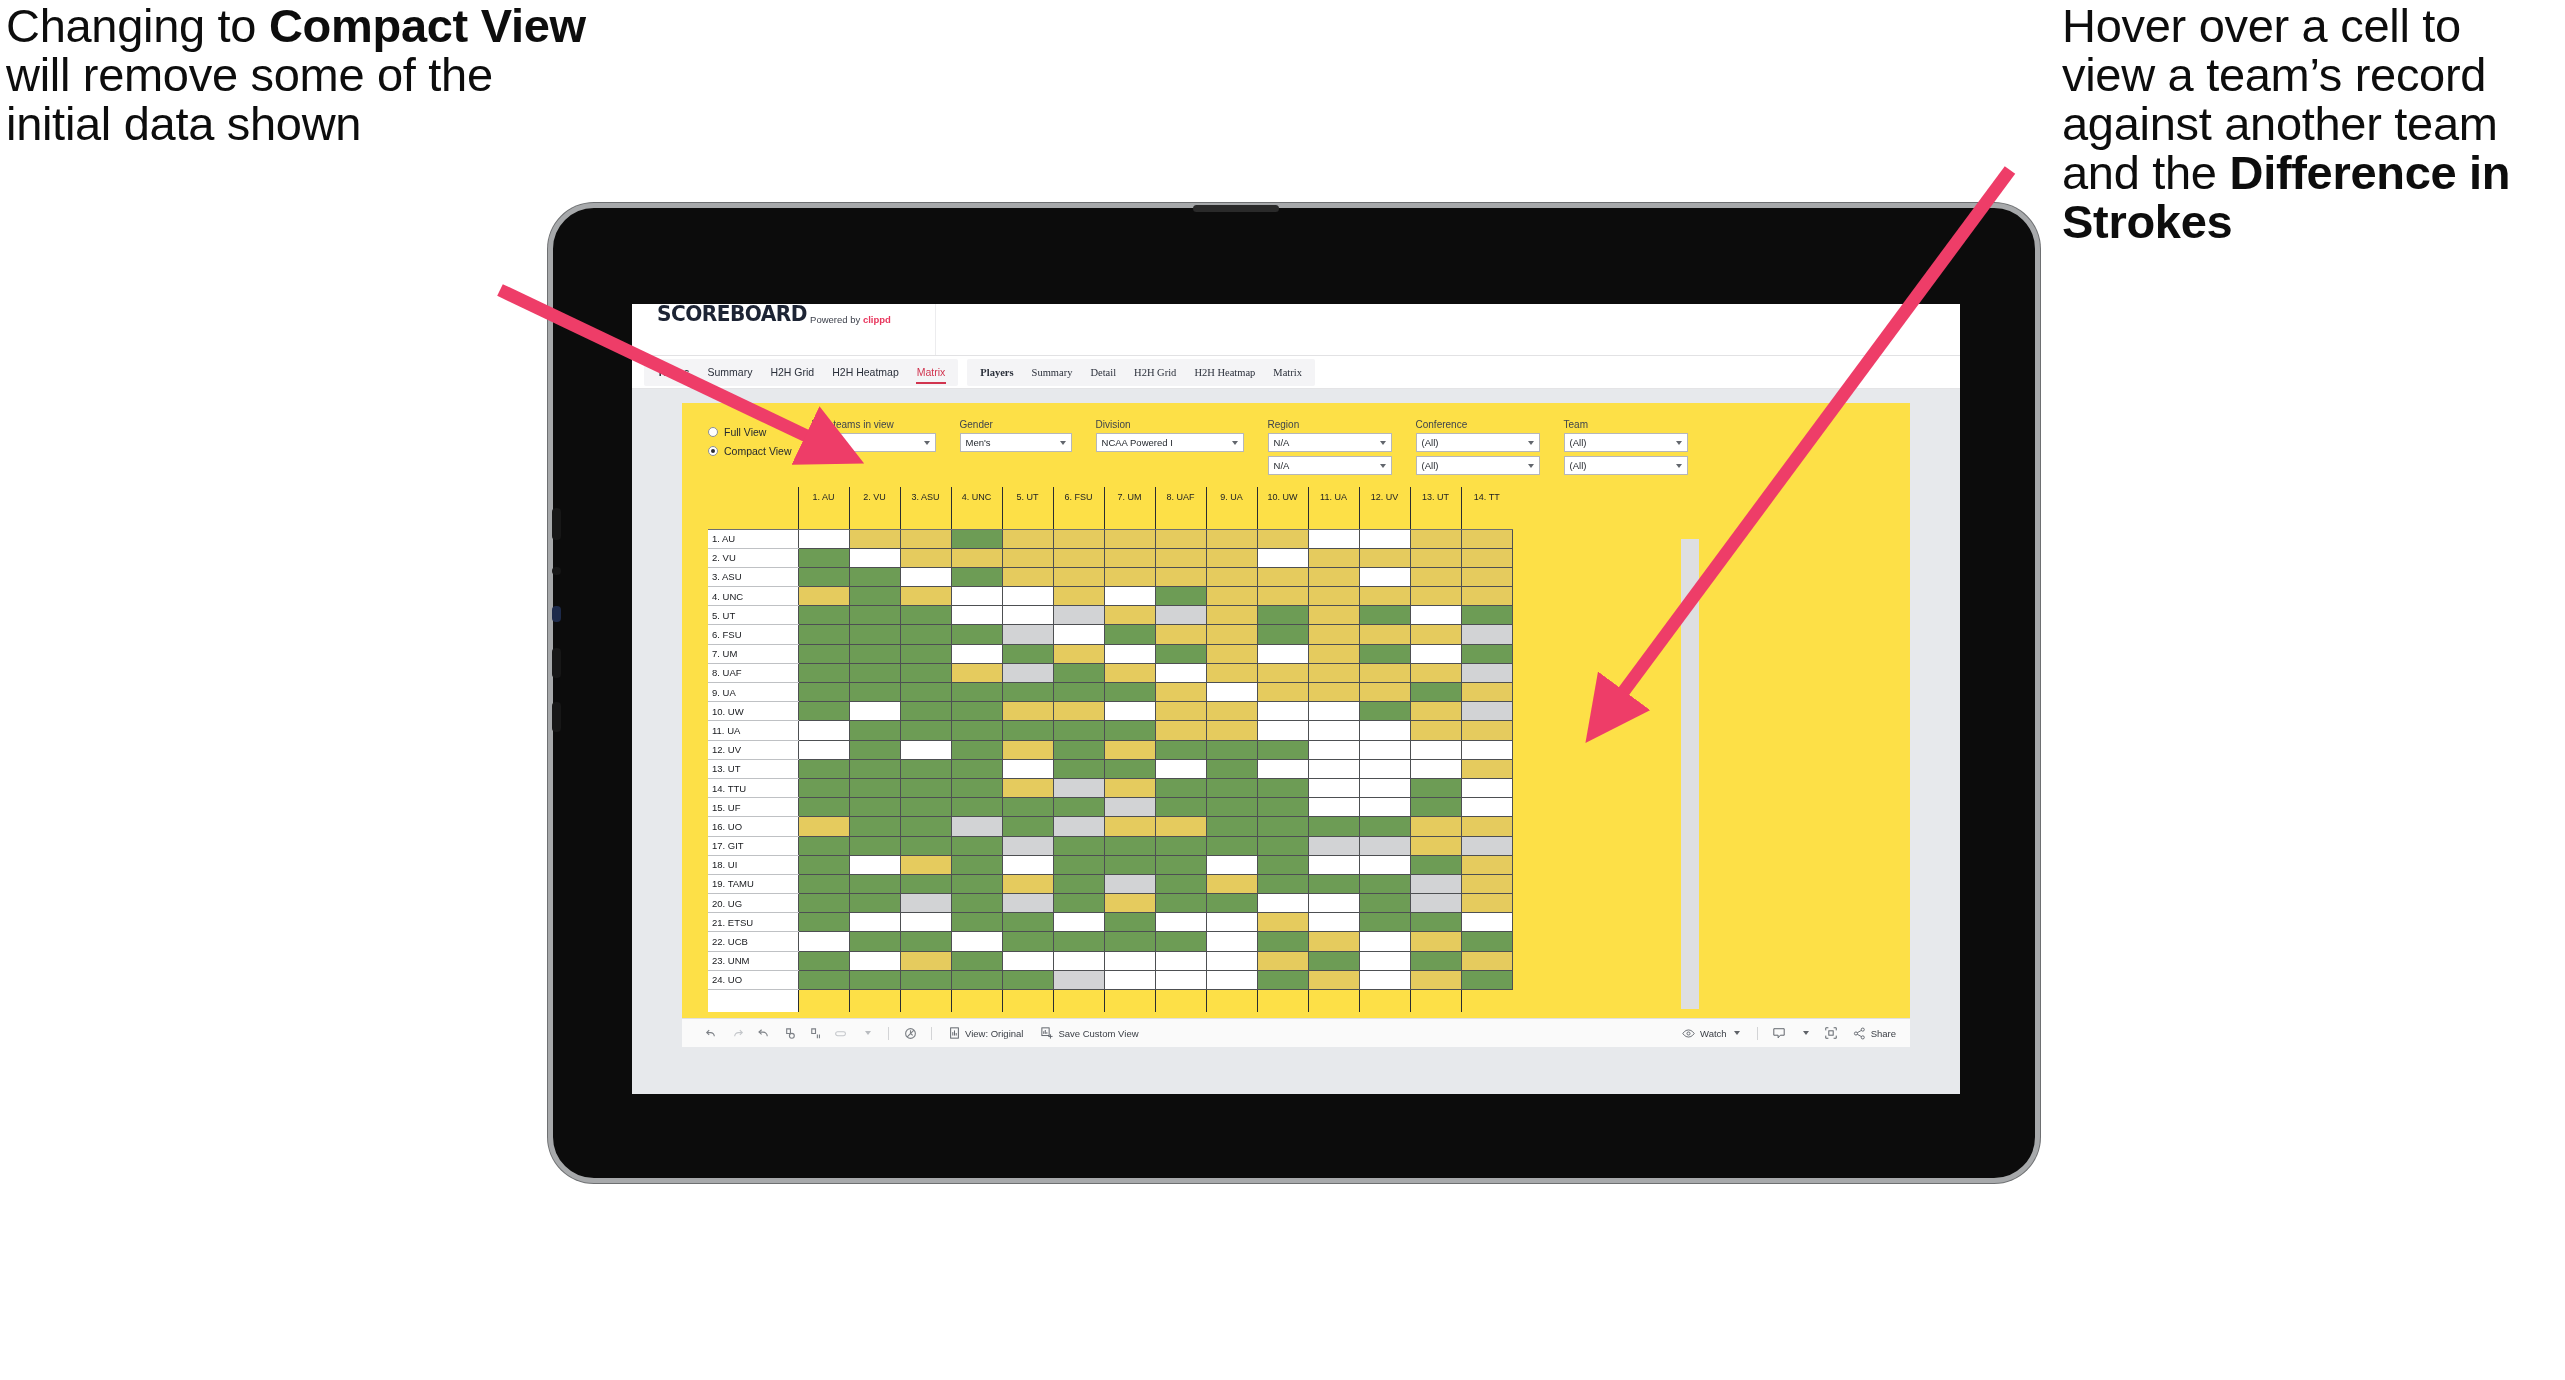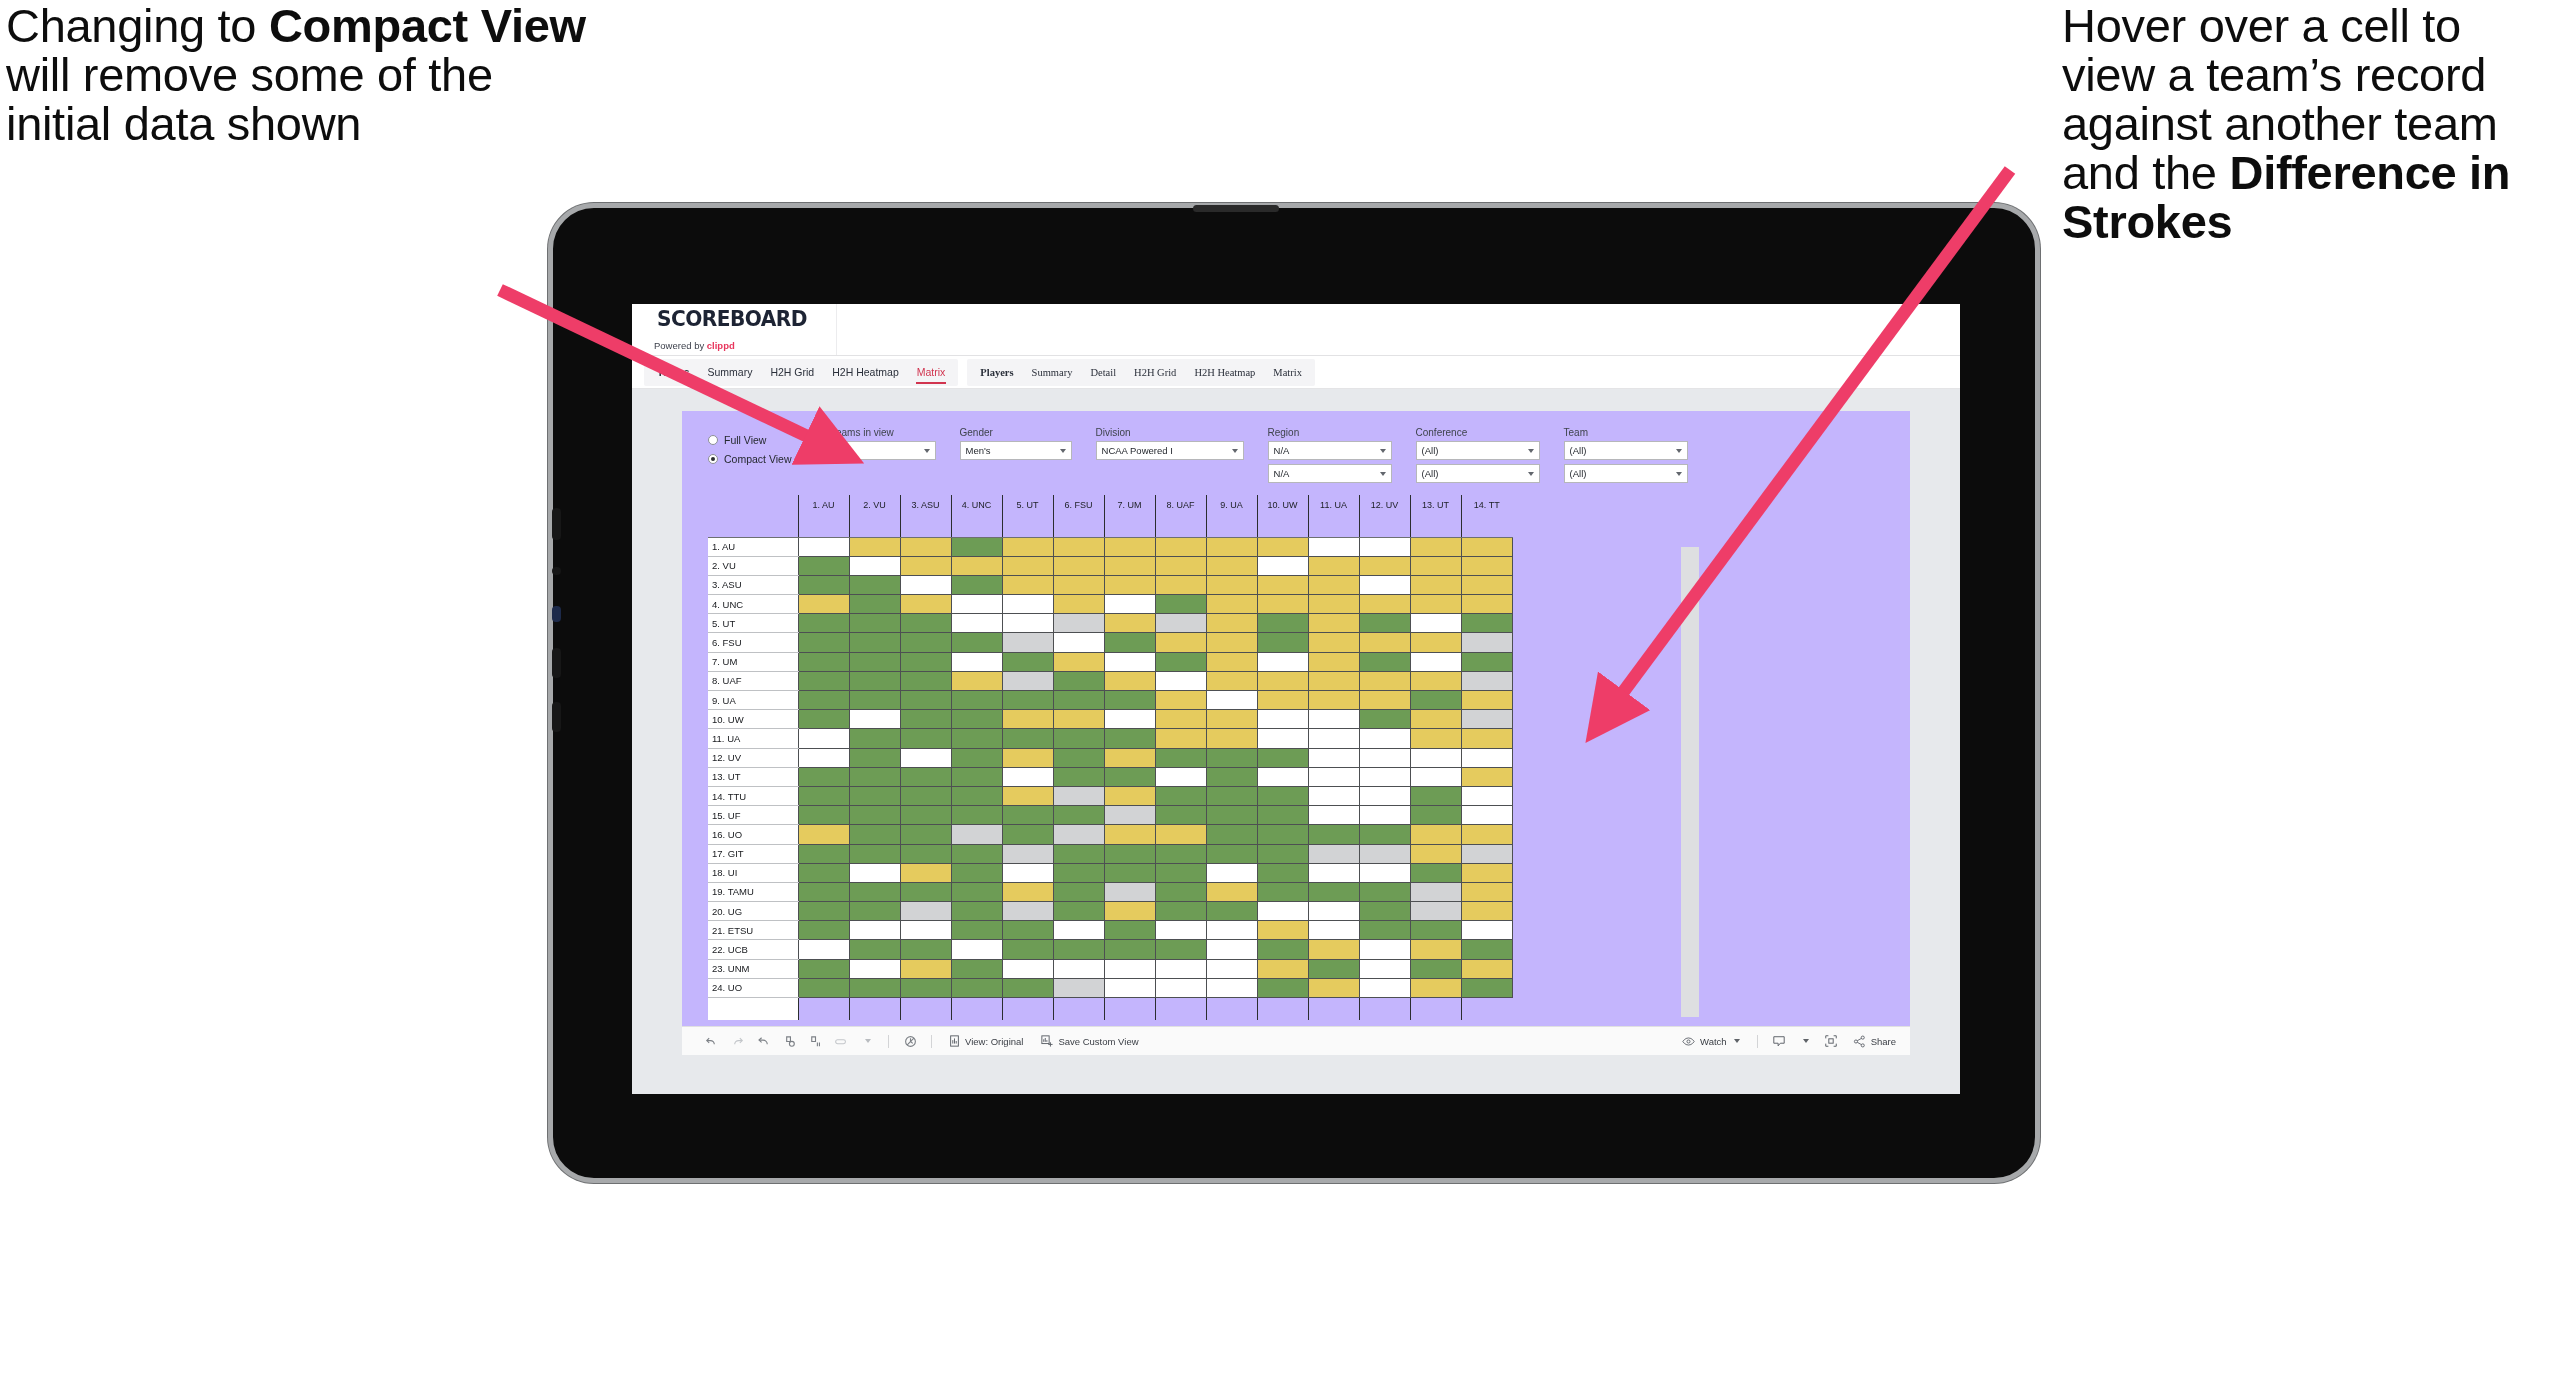"SCOREBOARD" #logo-wrap { flex-direction: column -> row; padding: 0 26px 0 22px -> 0 44px 0 22px }
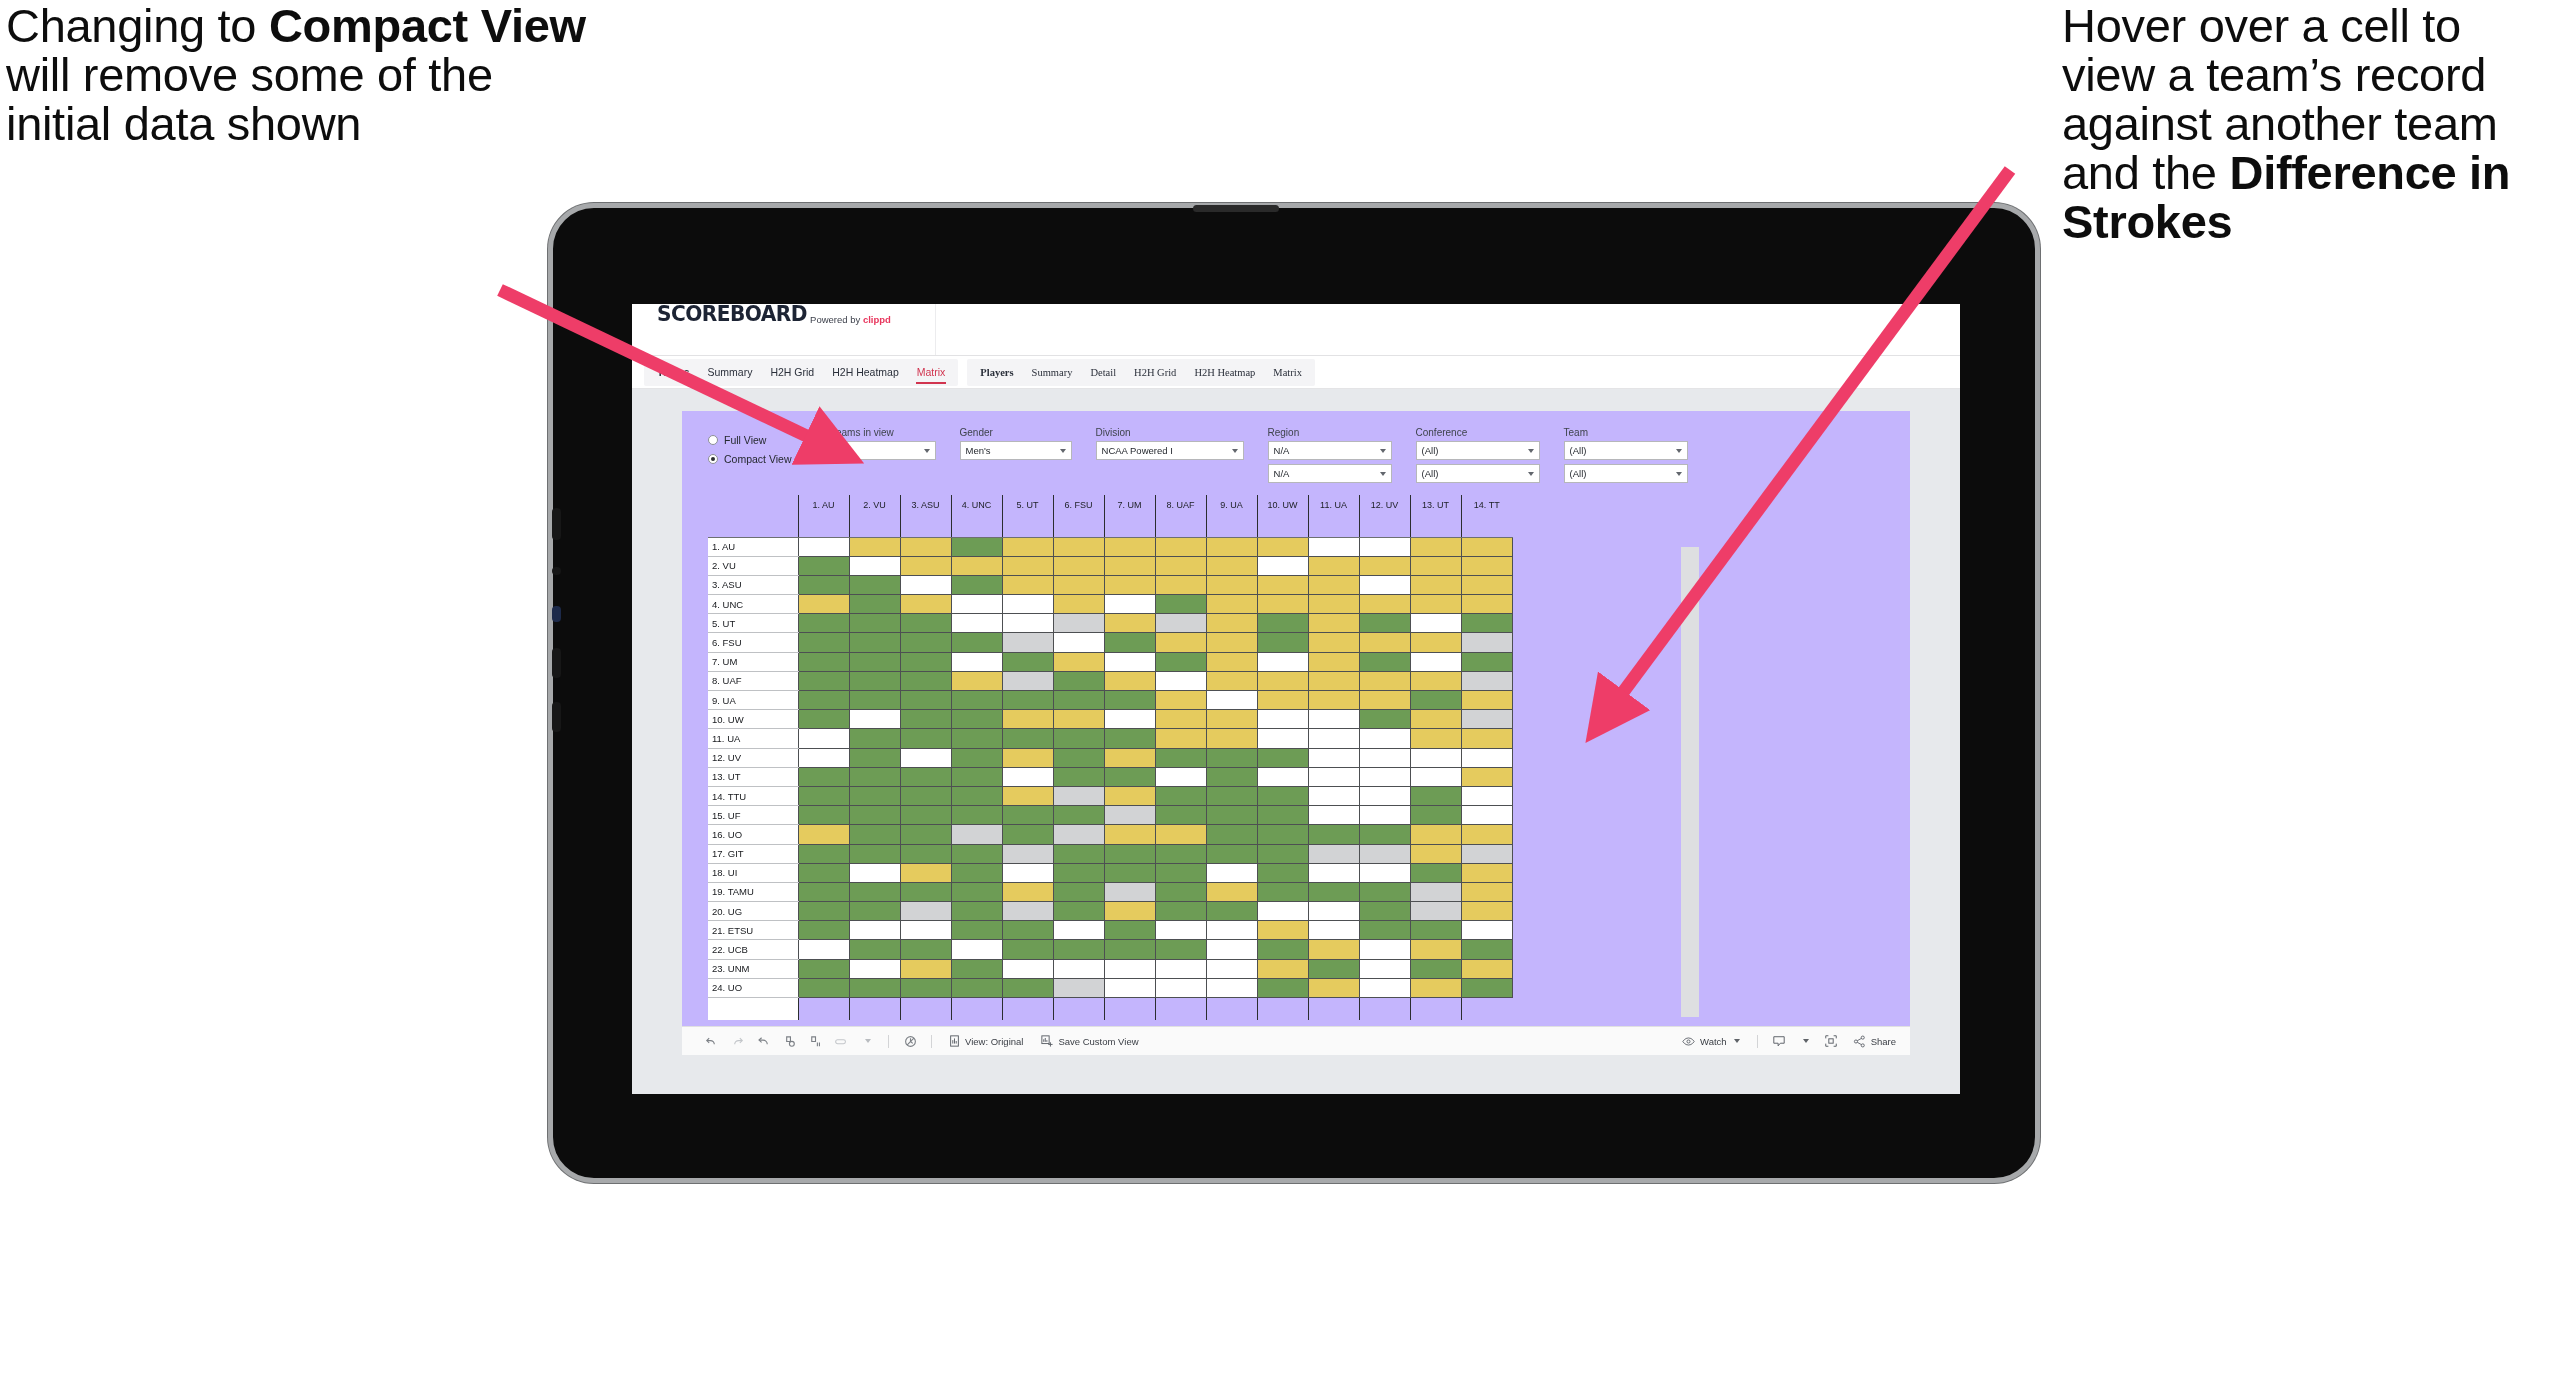"Full View" #vizcard { background: #c4b5fd -> #fde047; margin: 12px auto -> 4px auto }
